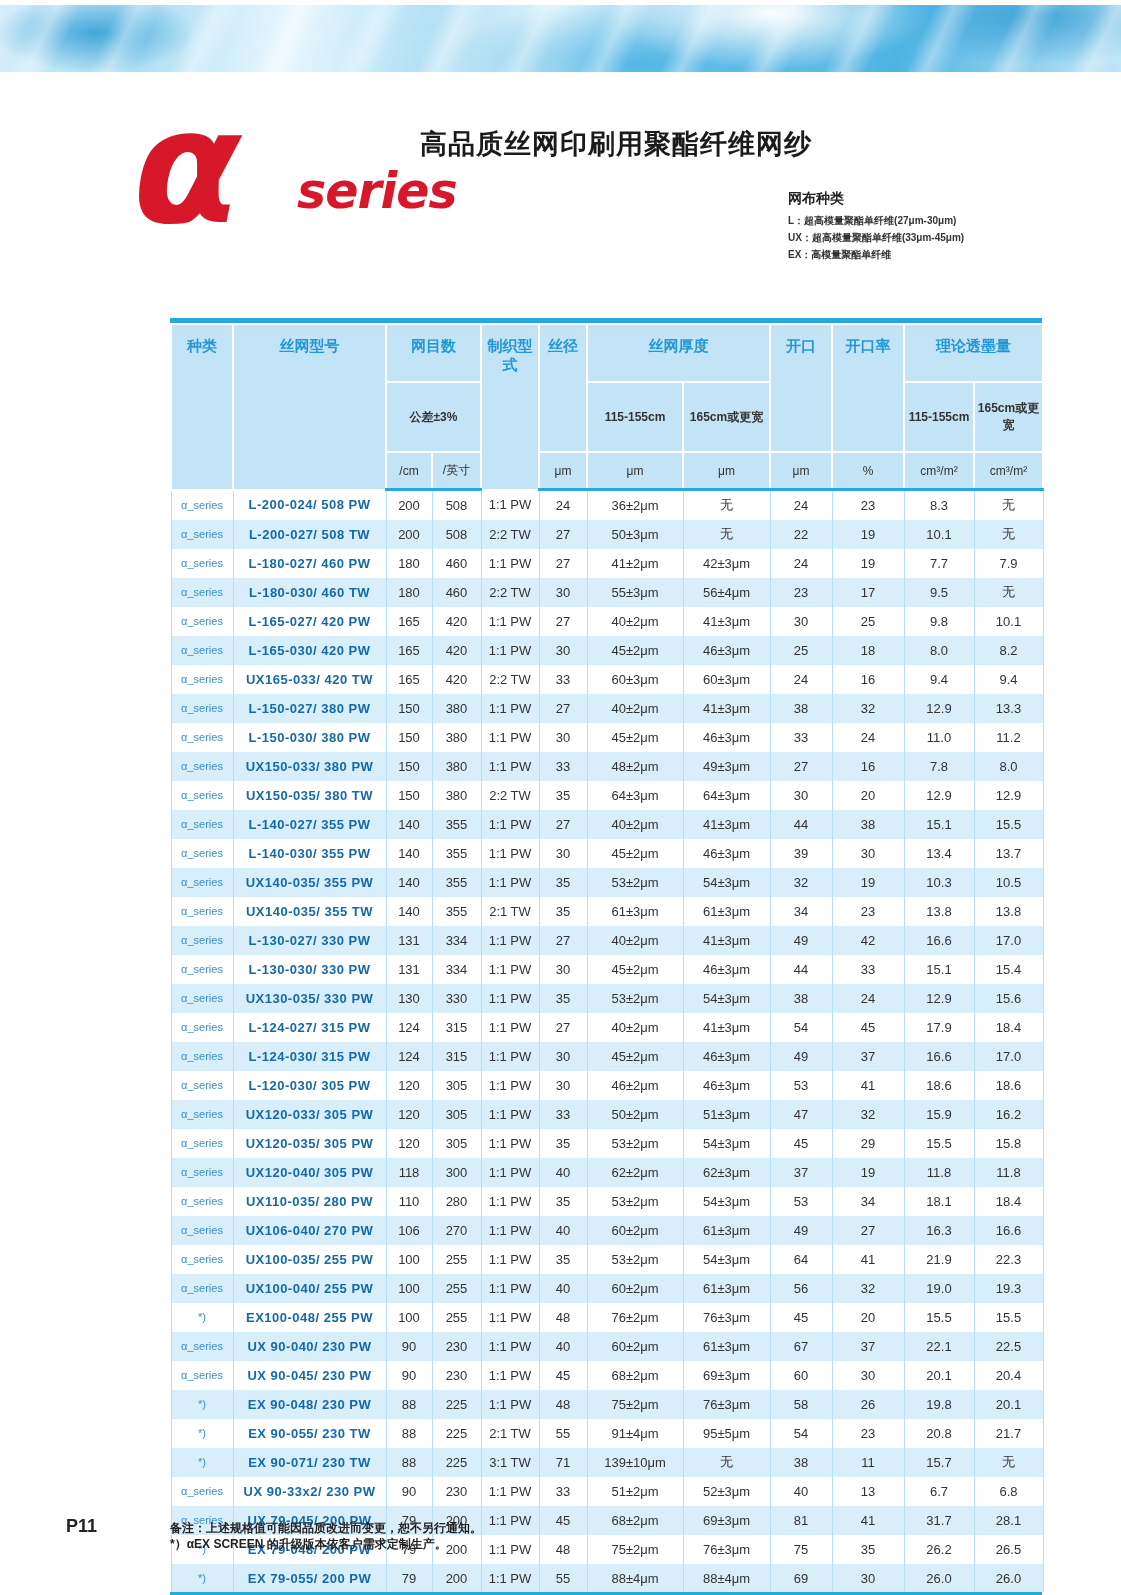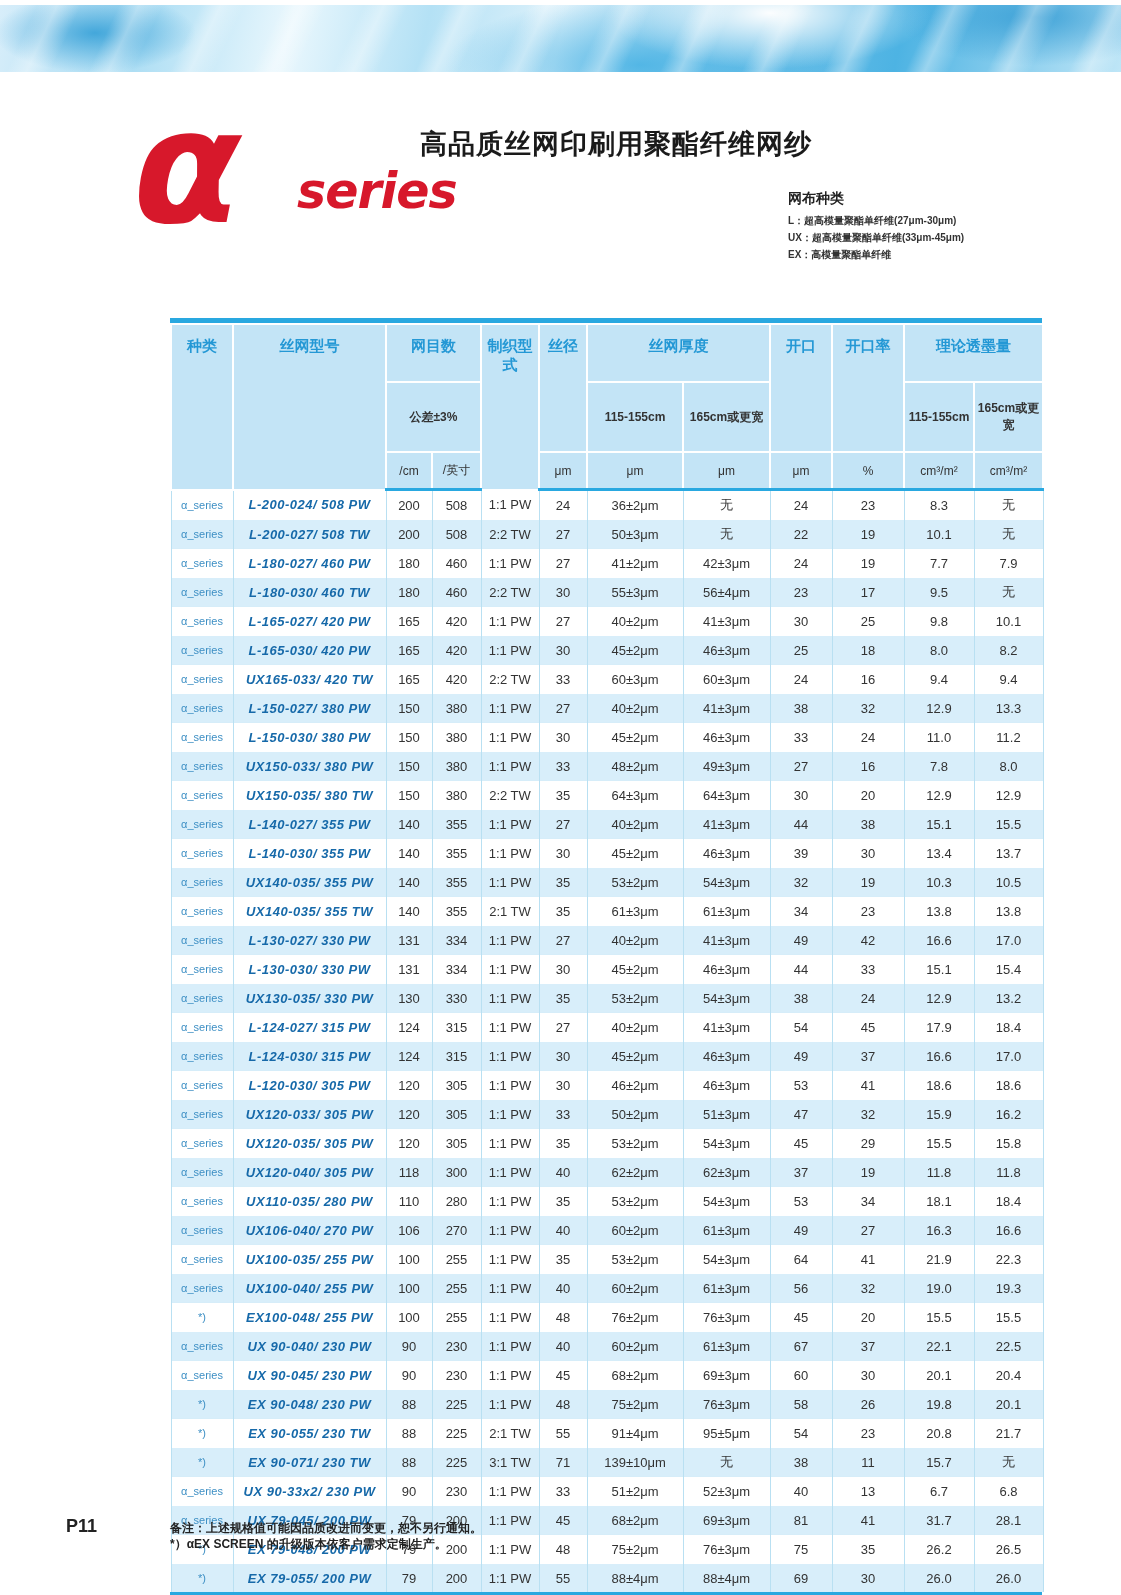"L-200-024/ 508 PW" tbody td.c1 { font-style: italic -> none }
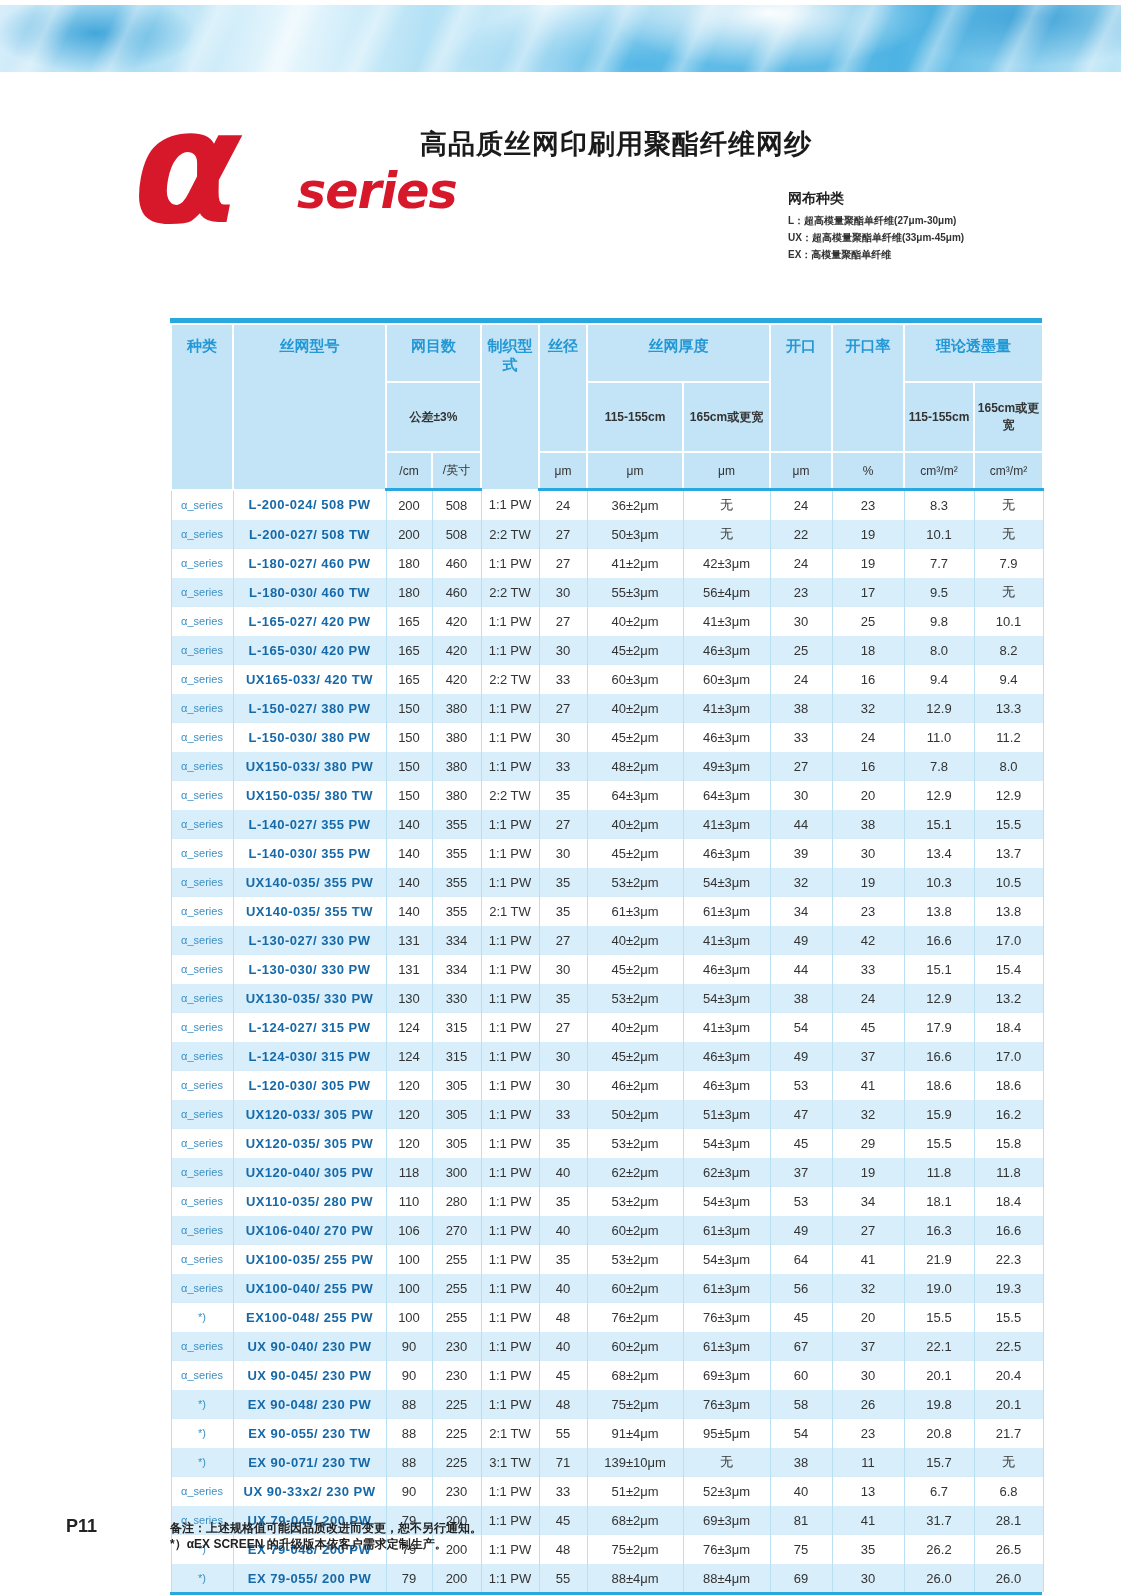"13.2" td.c11 { text: 13.2 -> 15.6 }
